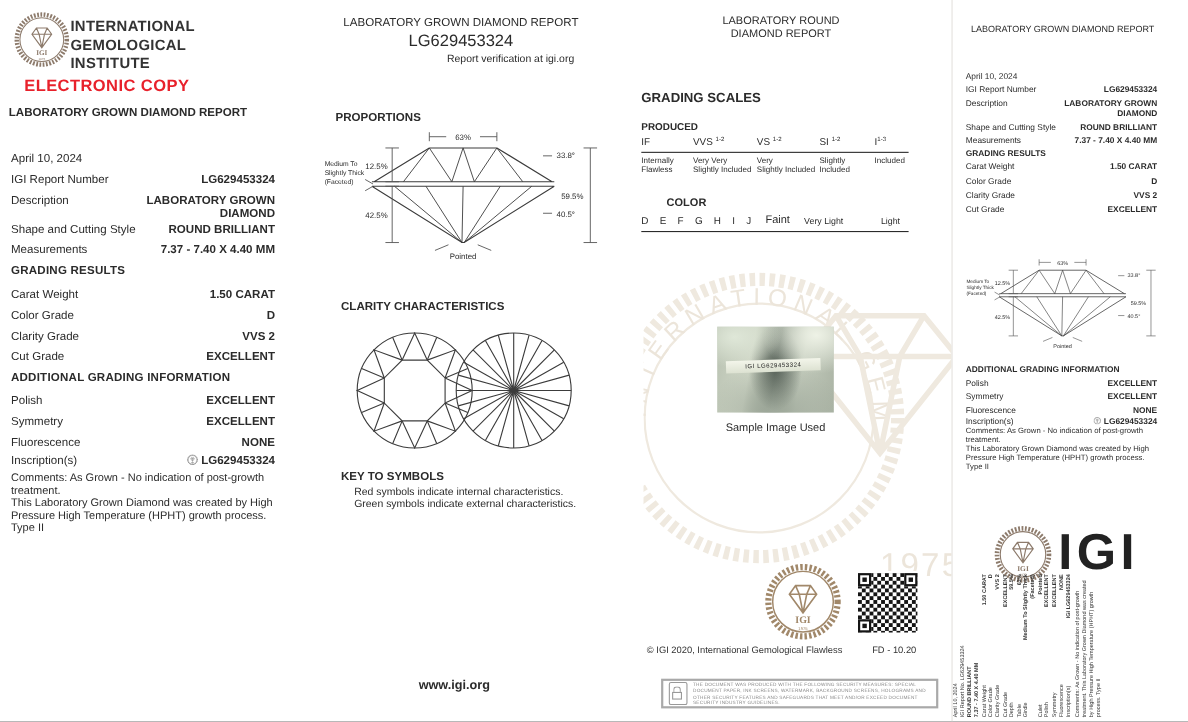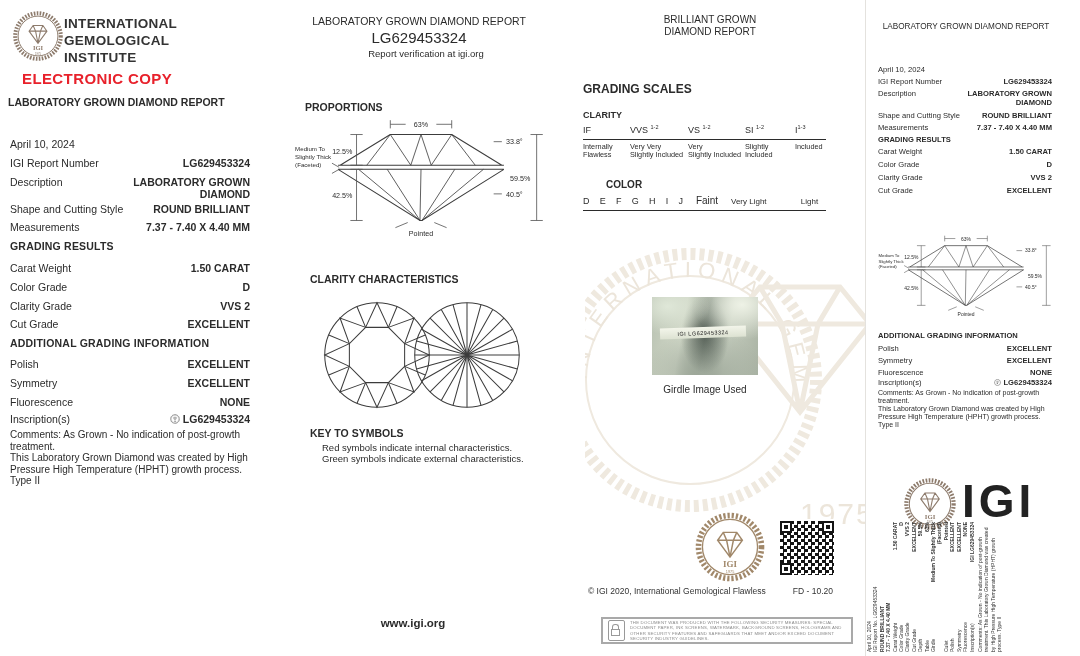"BRILLIANT GROWN" div { text: BRILLIANT GROWN -> LABORATORY ROUND }
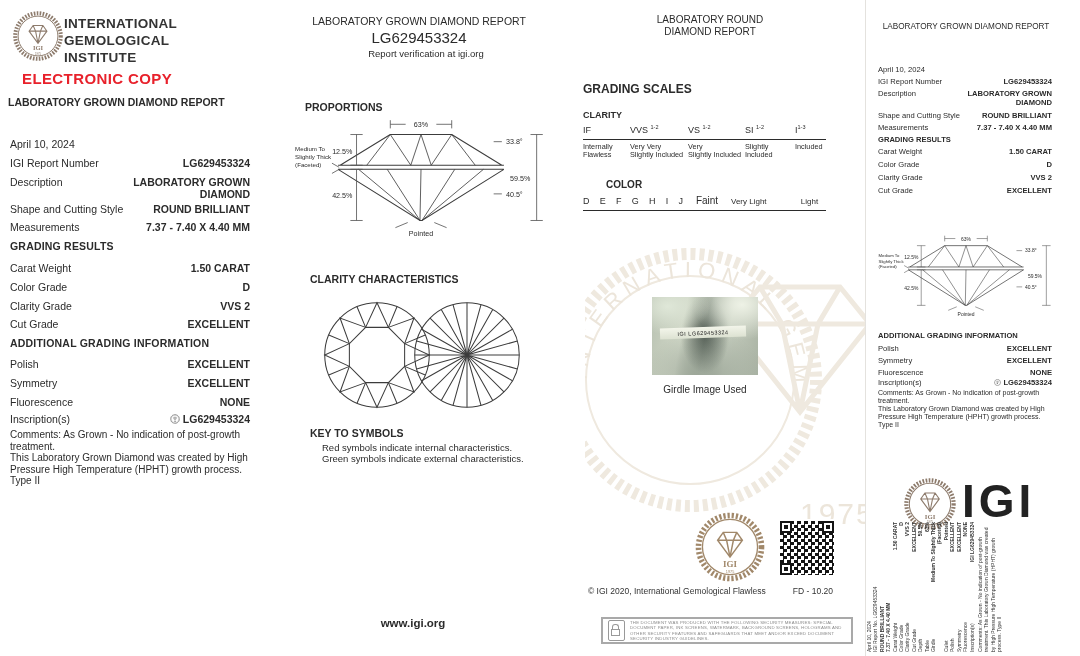"Report verification at igi.org" div.abs { left: 316px -> 302px; text-align: center -> right }
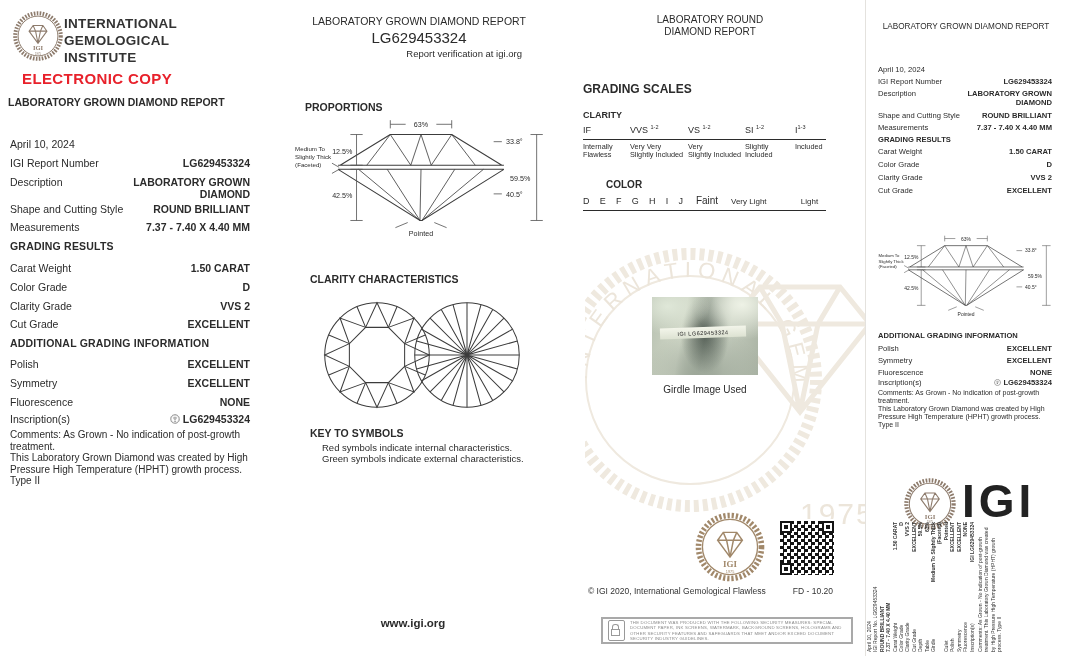"CLARITY" div.abs { text: CLARITY -> PRODUCED }
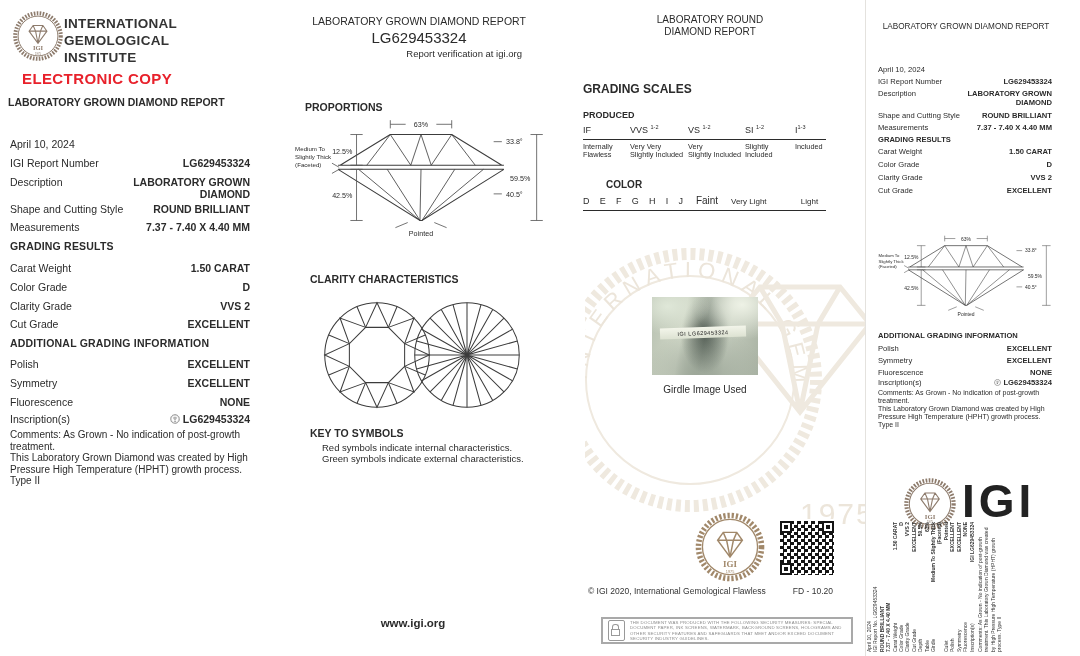"Girdle Image Used" div.abs { text: Girdle -> Sample }
